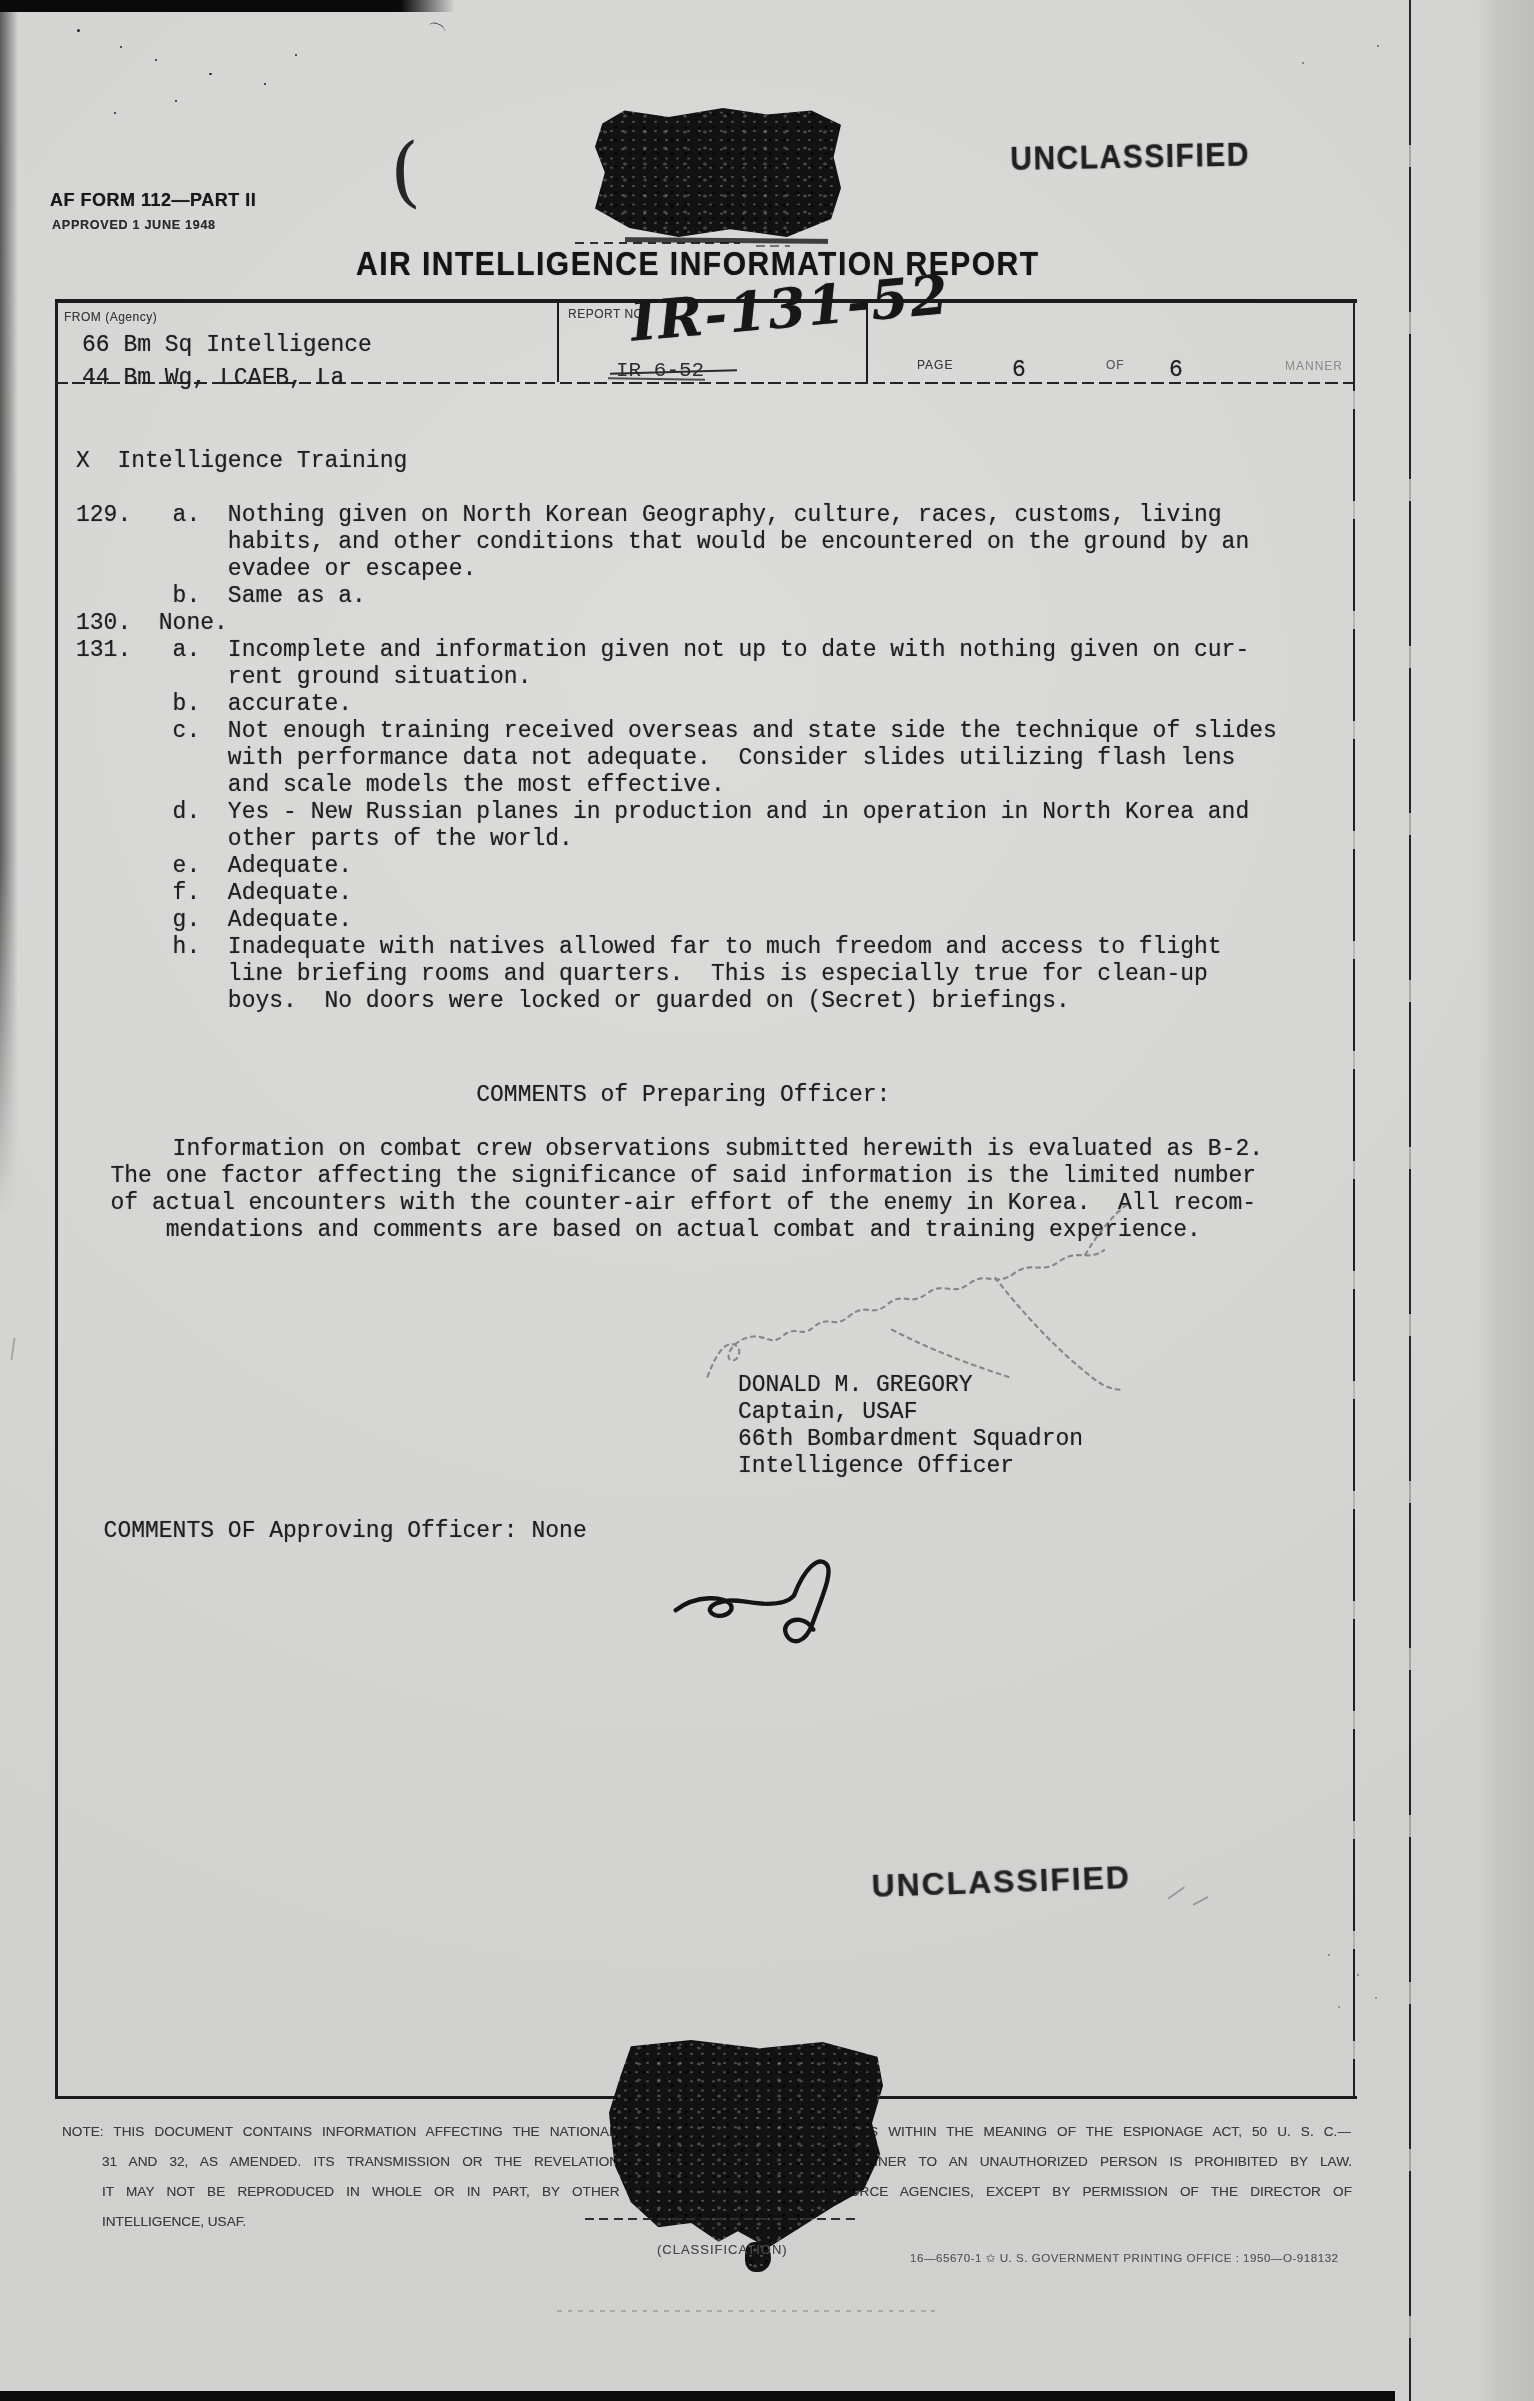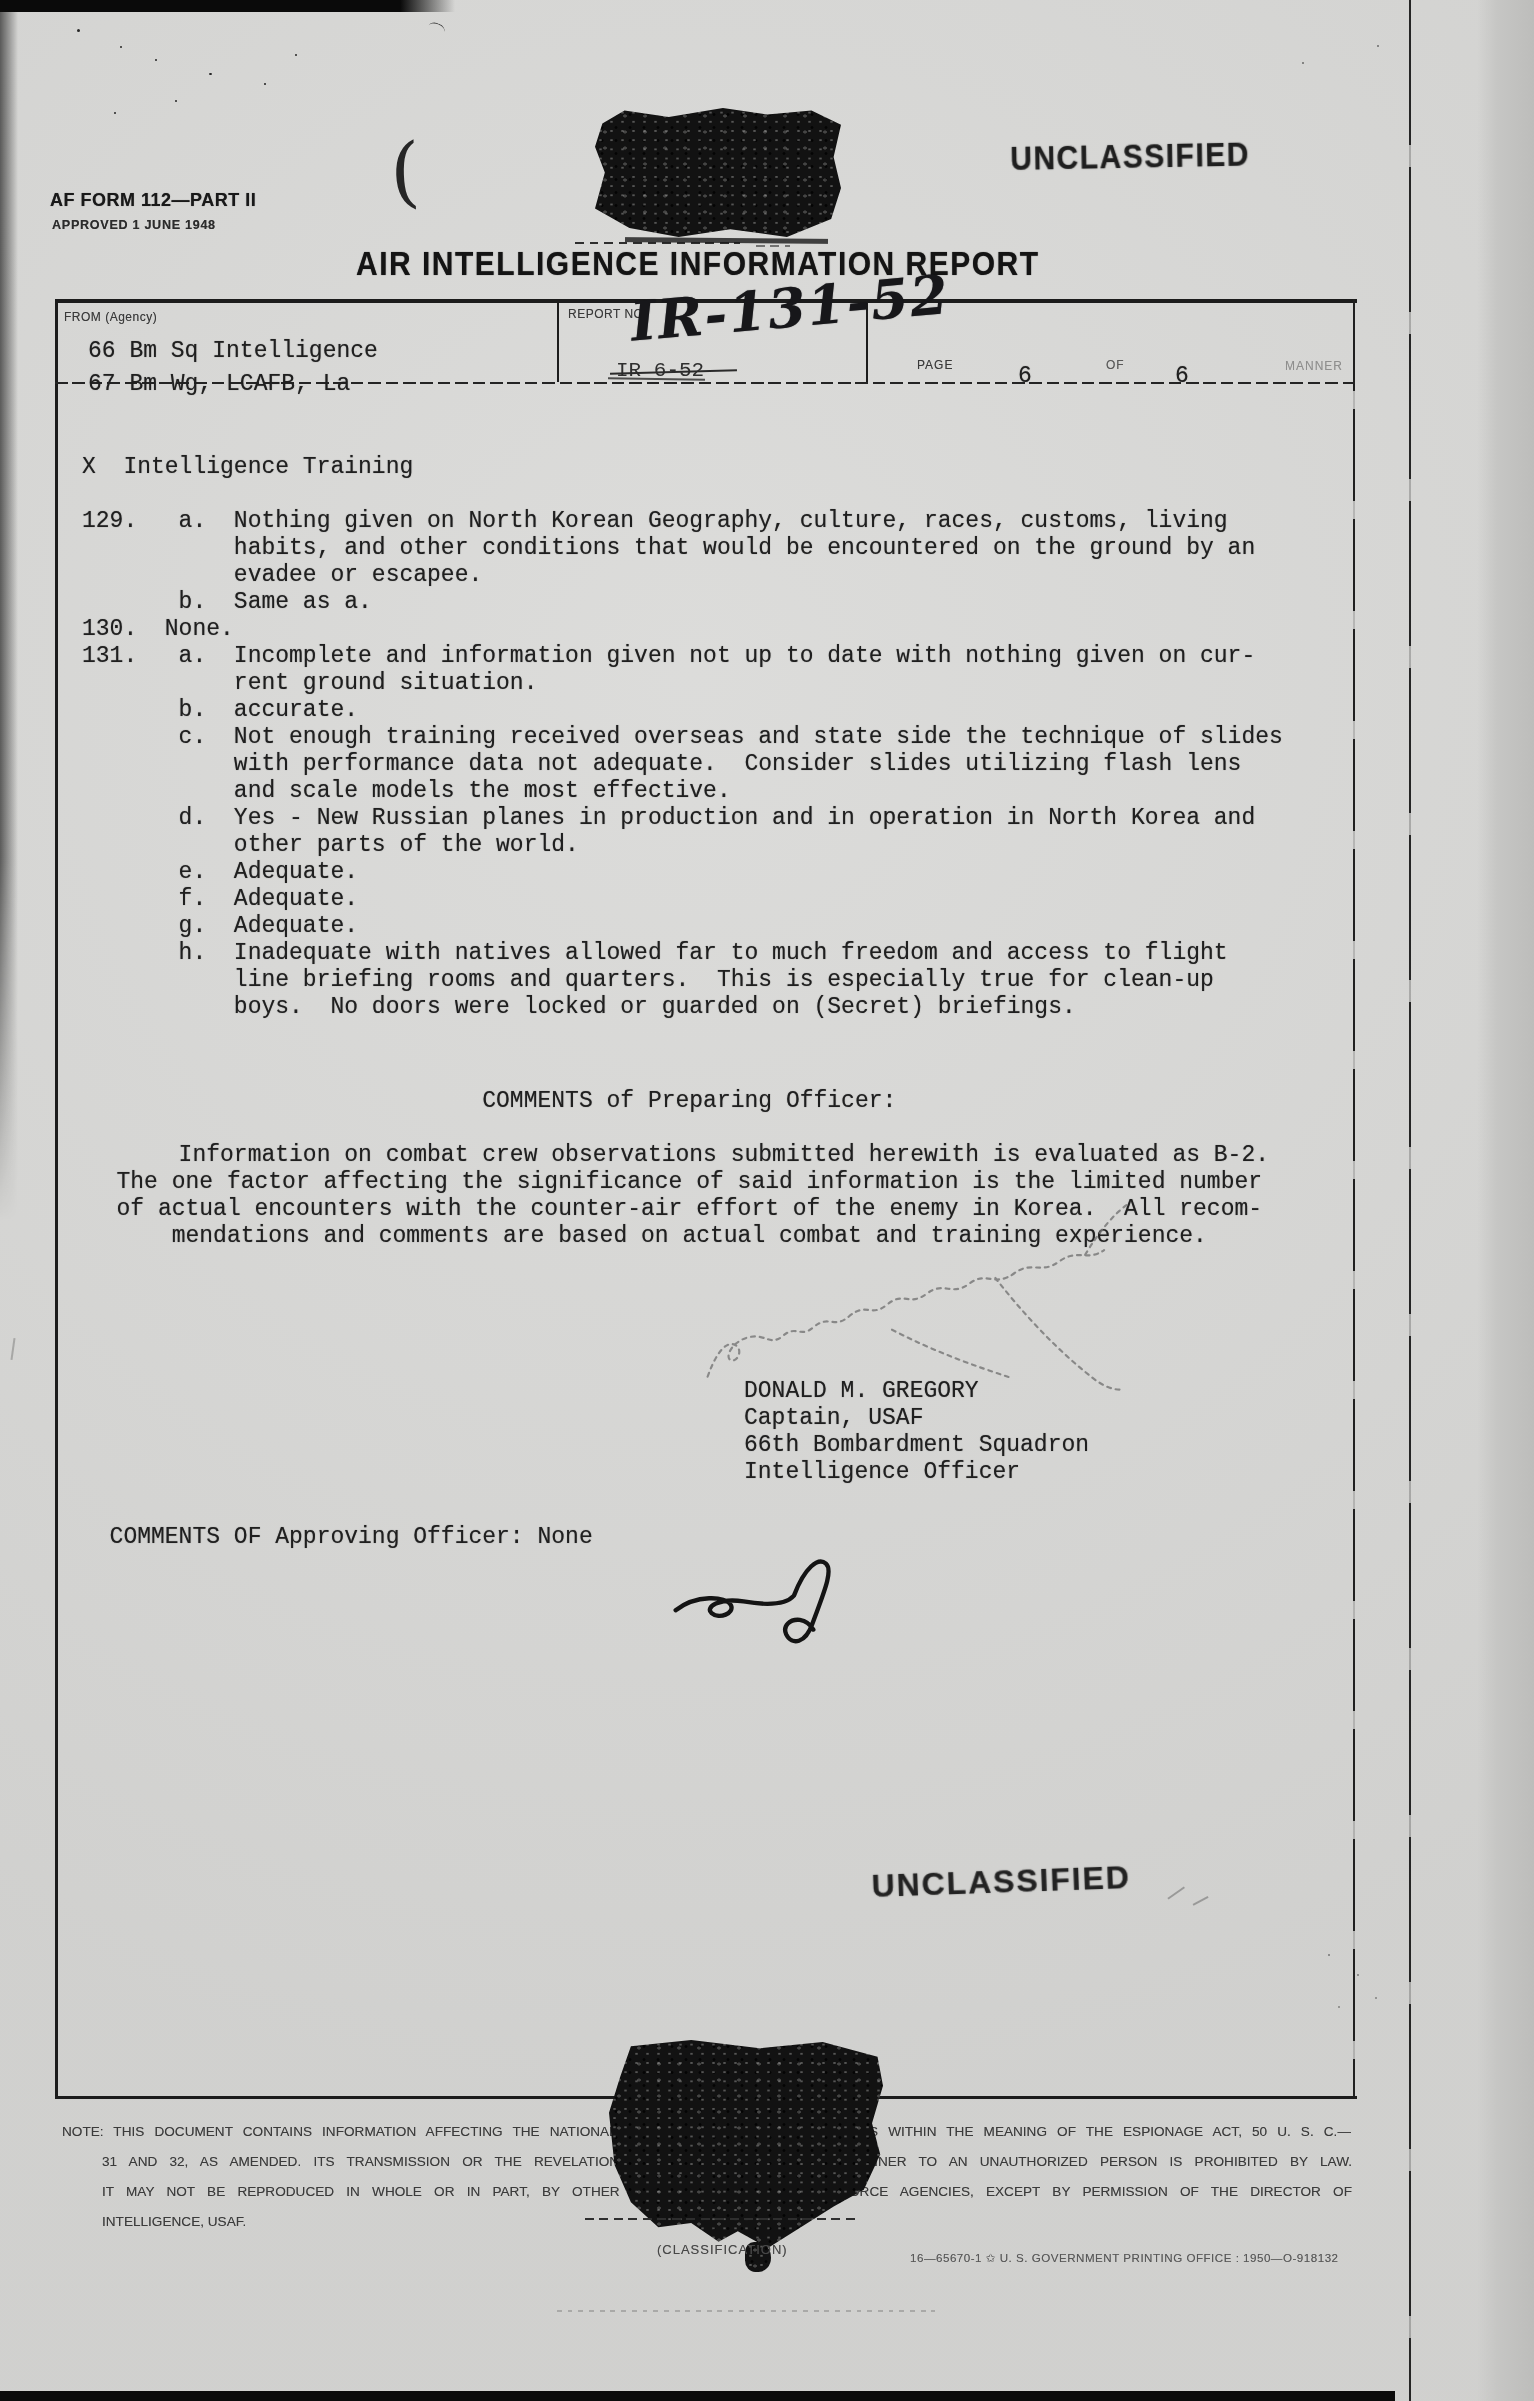"66 Bm Sq Intelligence" .mono { margin: 14px -> 8px }
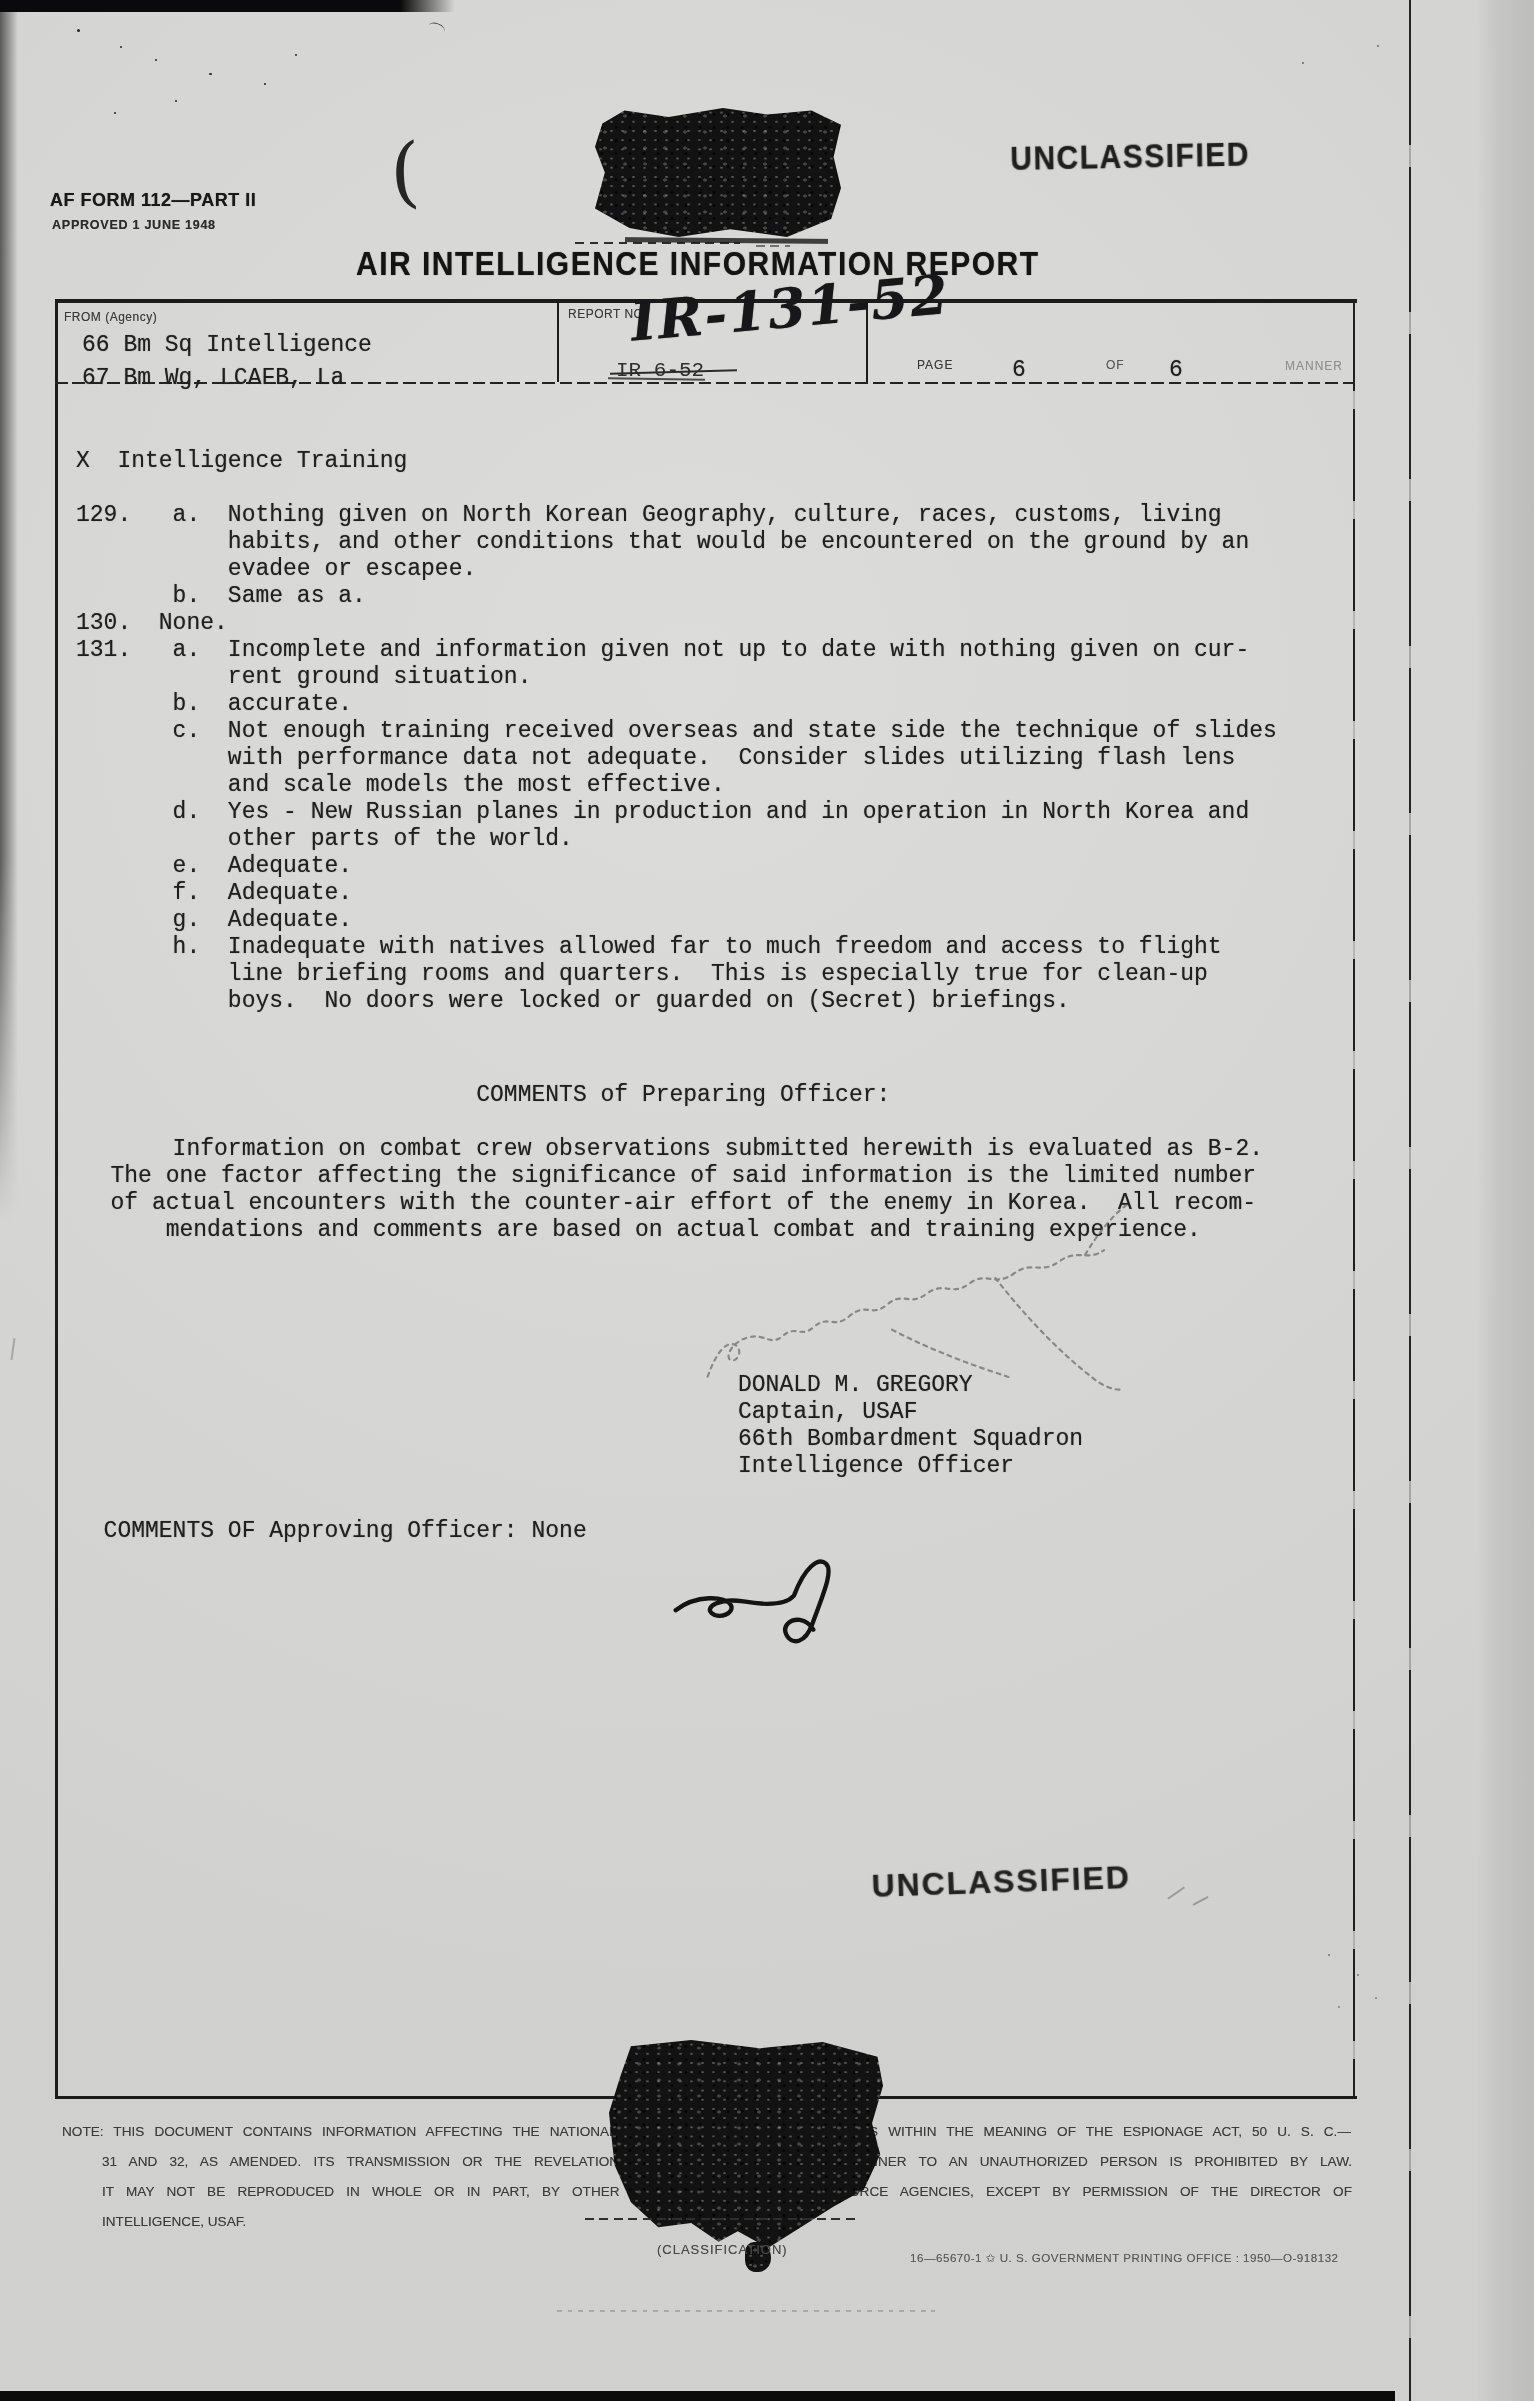"67 Bm Wg, LCAFB, La" div.mono { text: 67 -> 44 }
